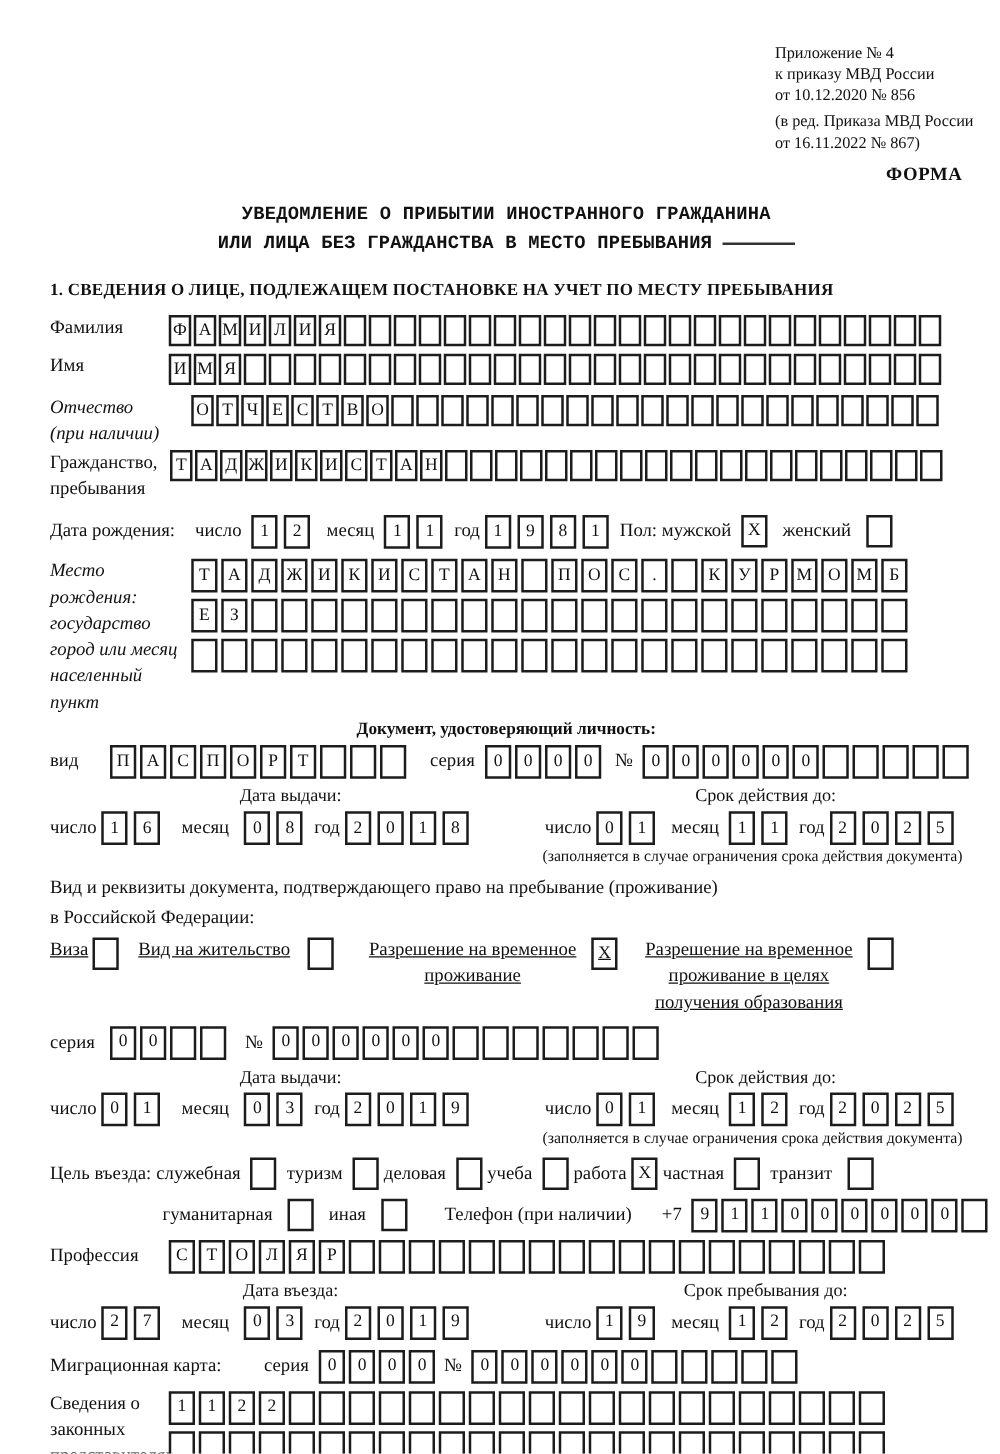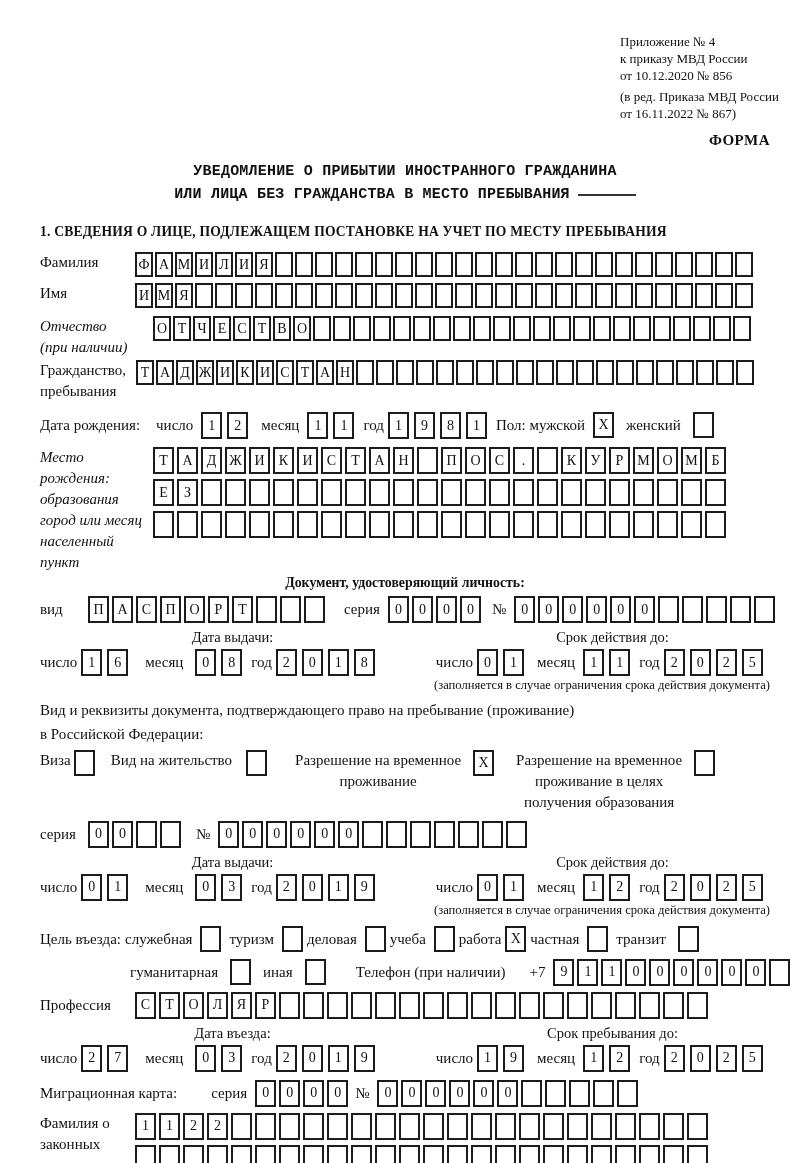"образования" div { text: образования -> государство }
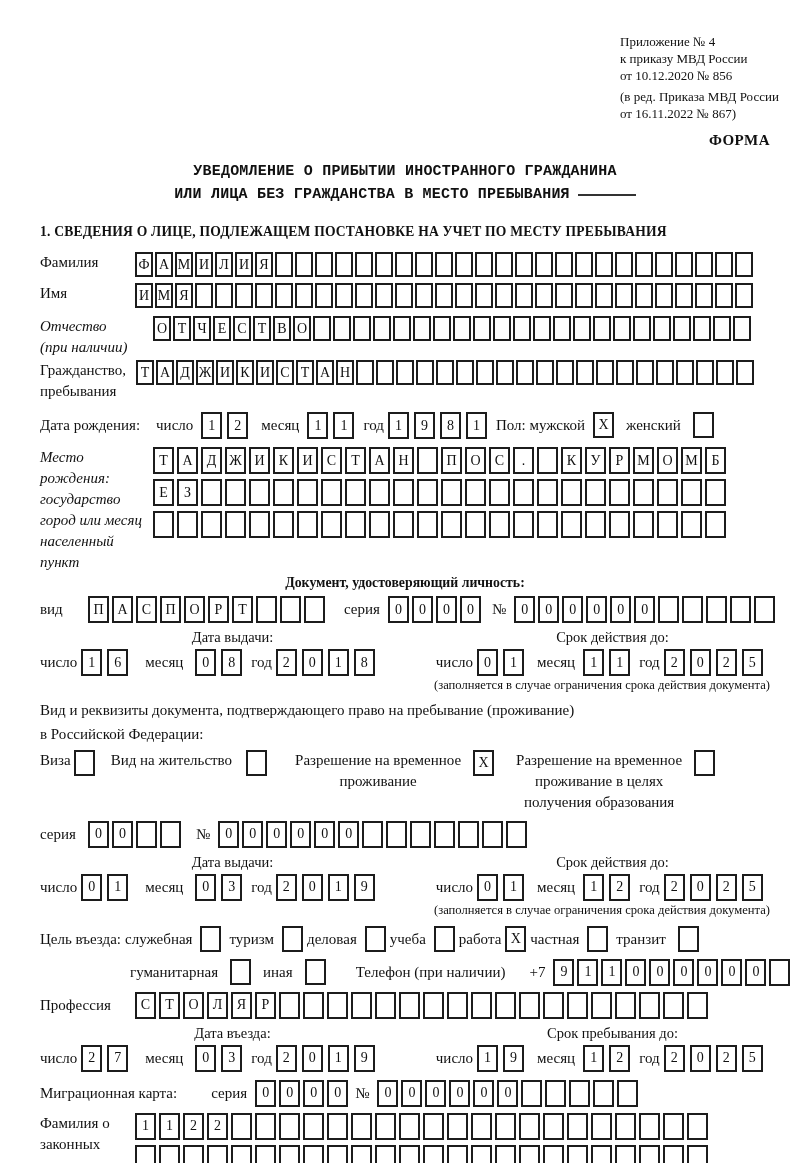"Виза" .mt4 { text-decoration: none -> underline }
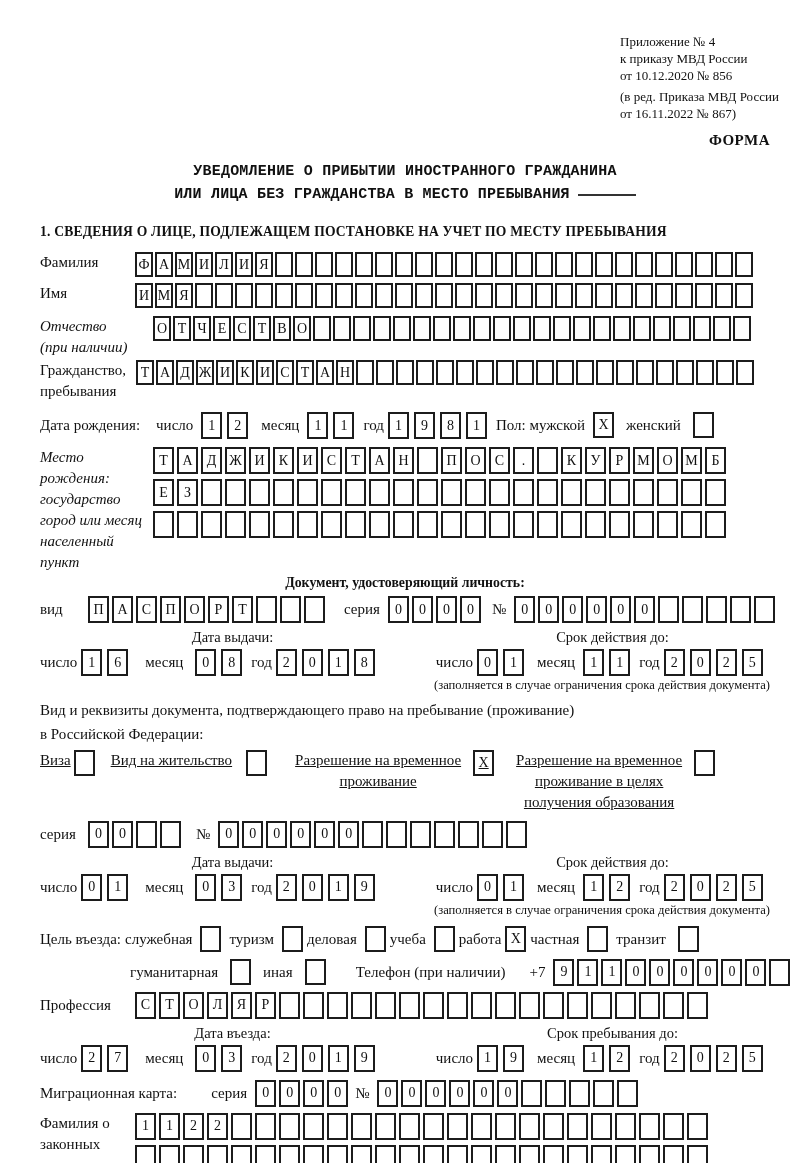"Фамилия о" div { text: Фамилия -> Сведения }
